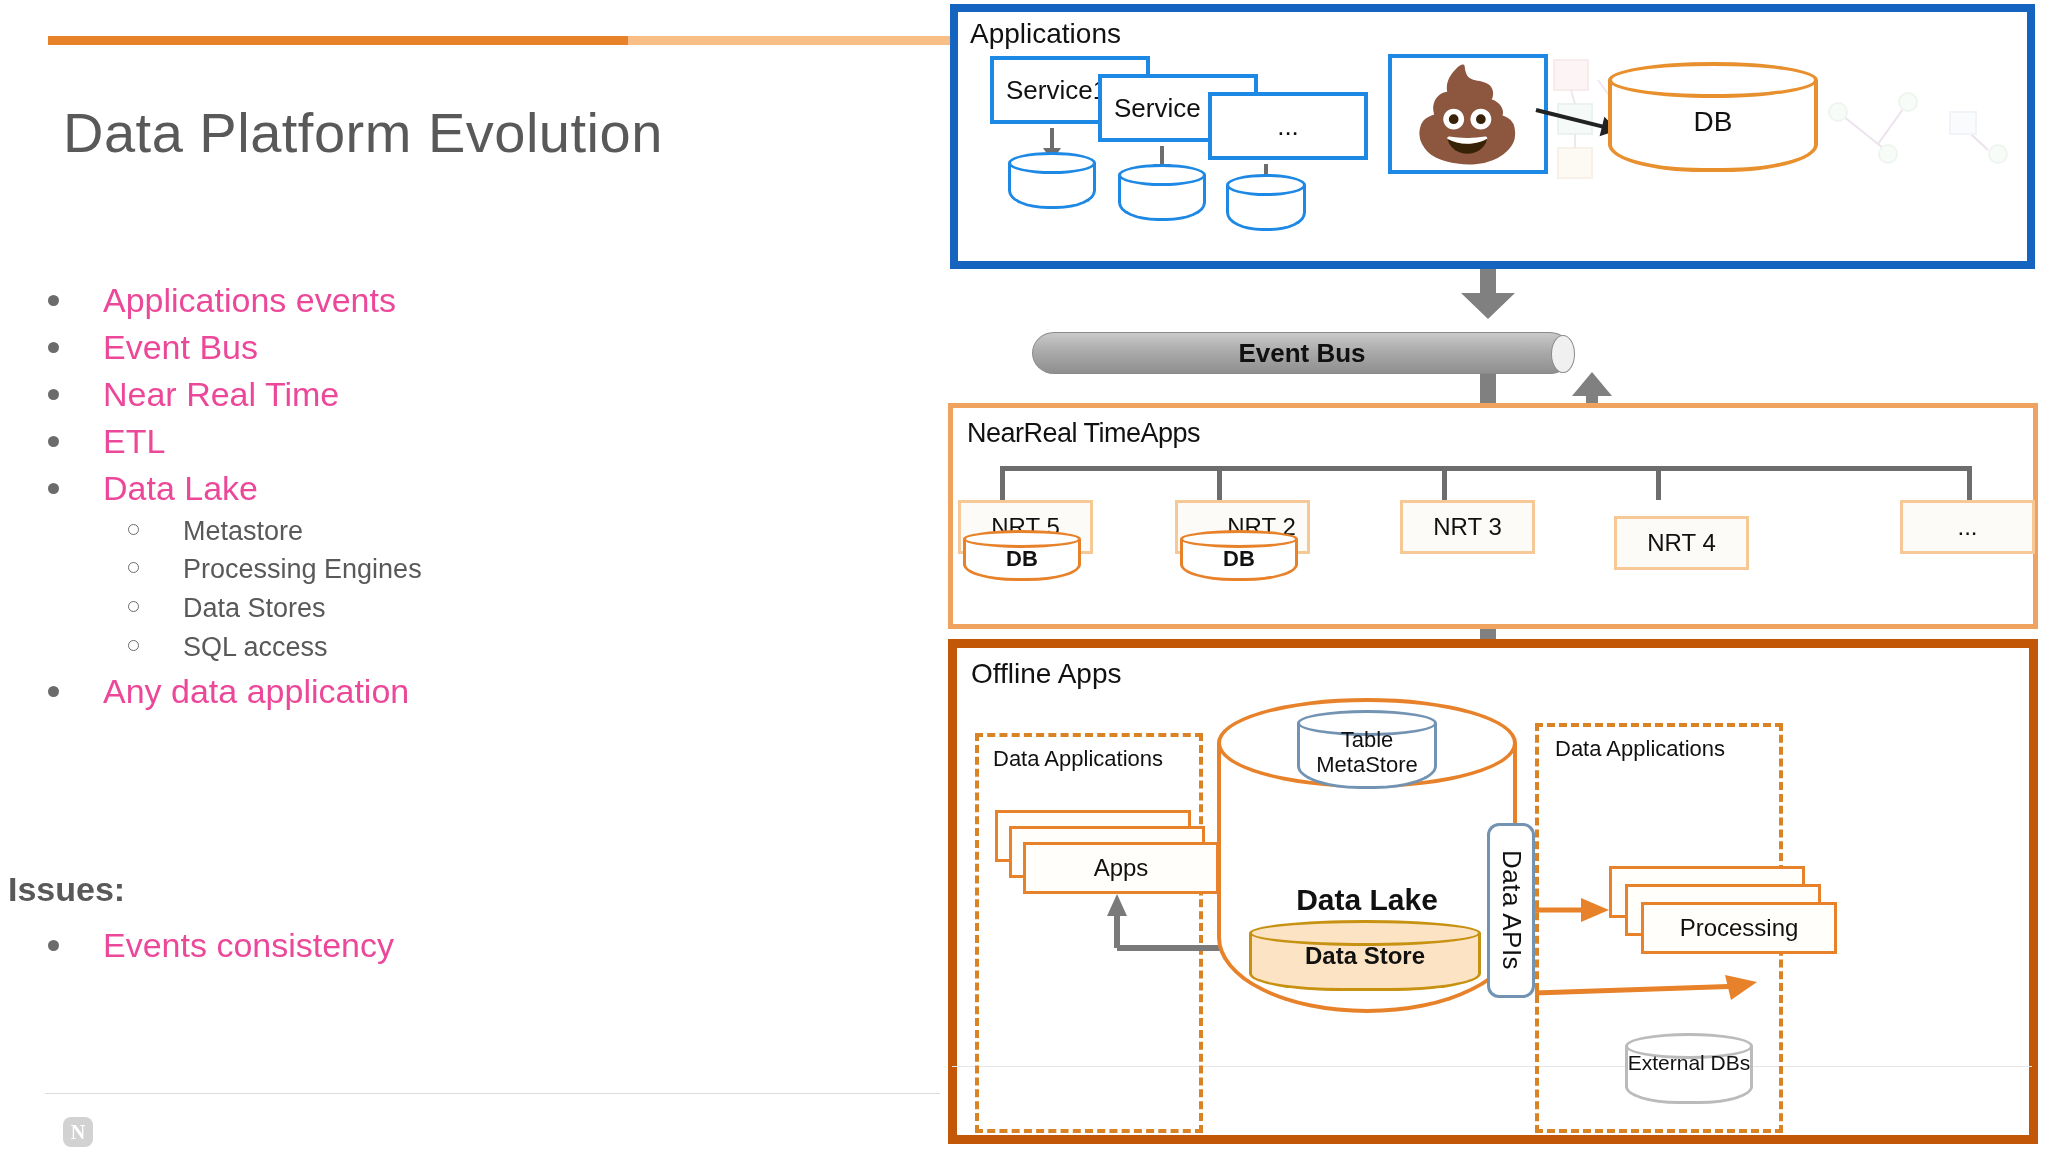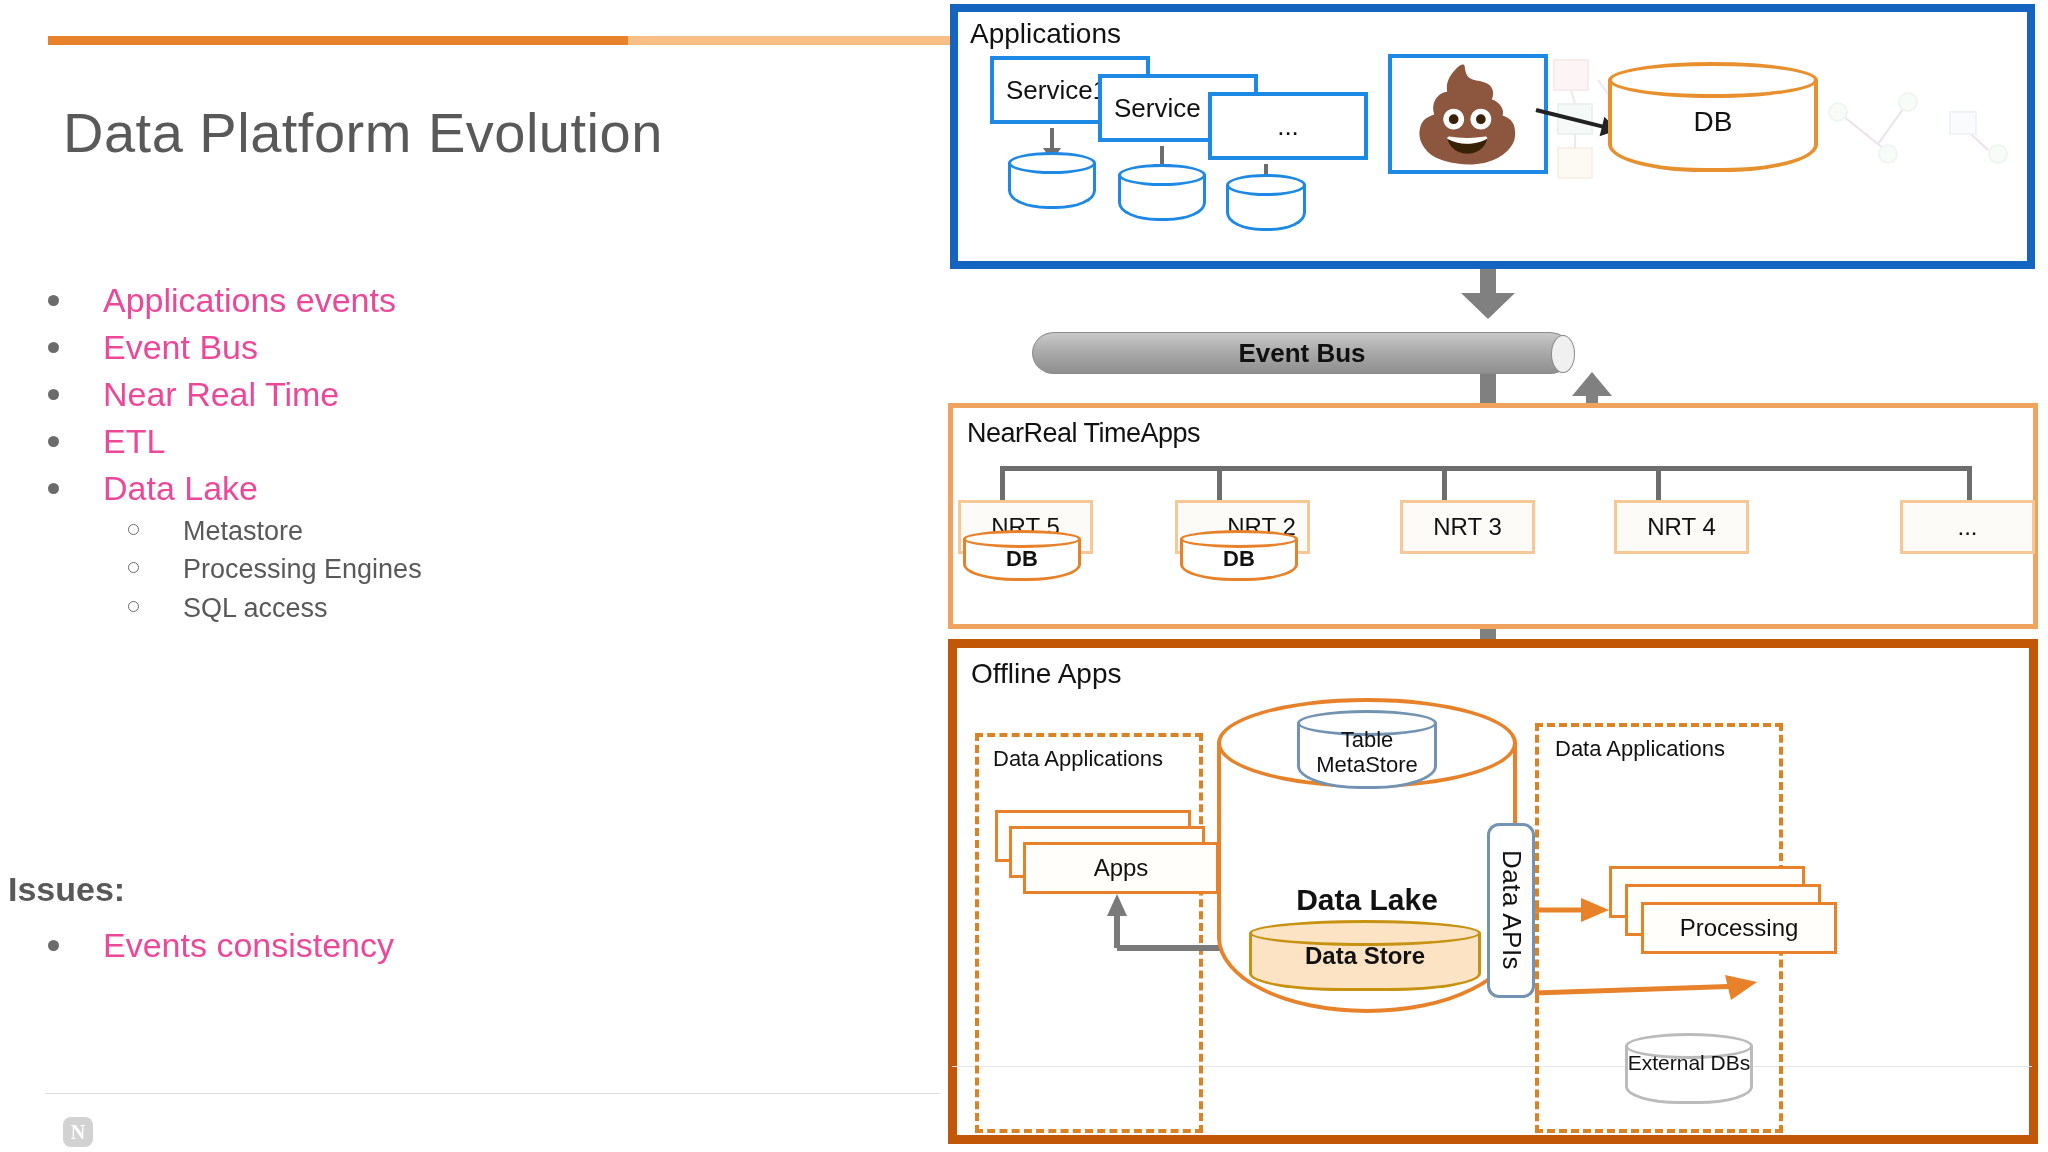"NRT 4" div.nrt-card { margin-top: none -> 16px }
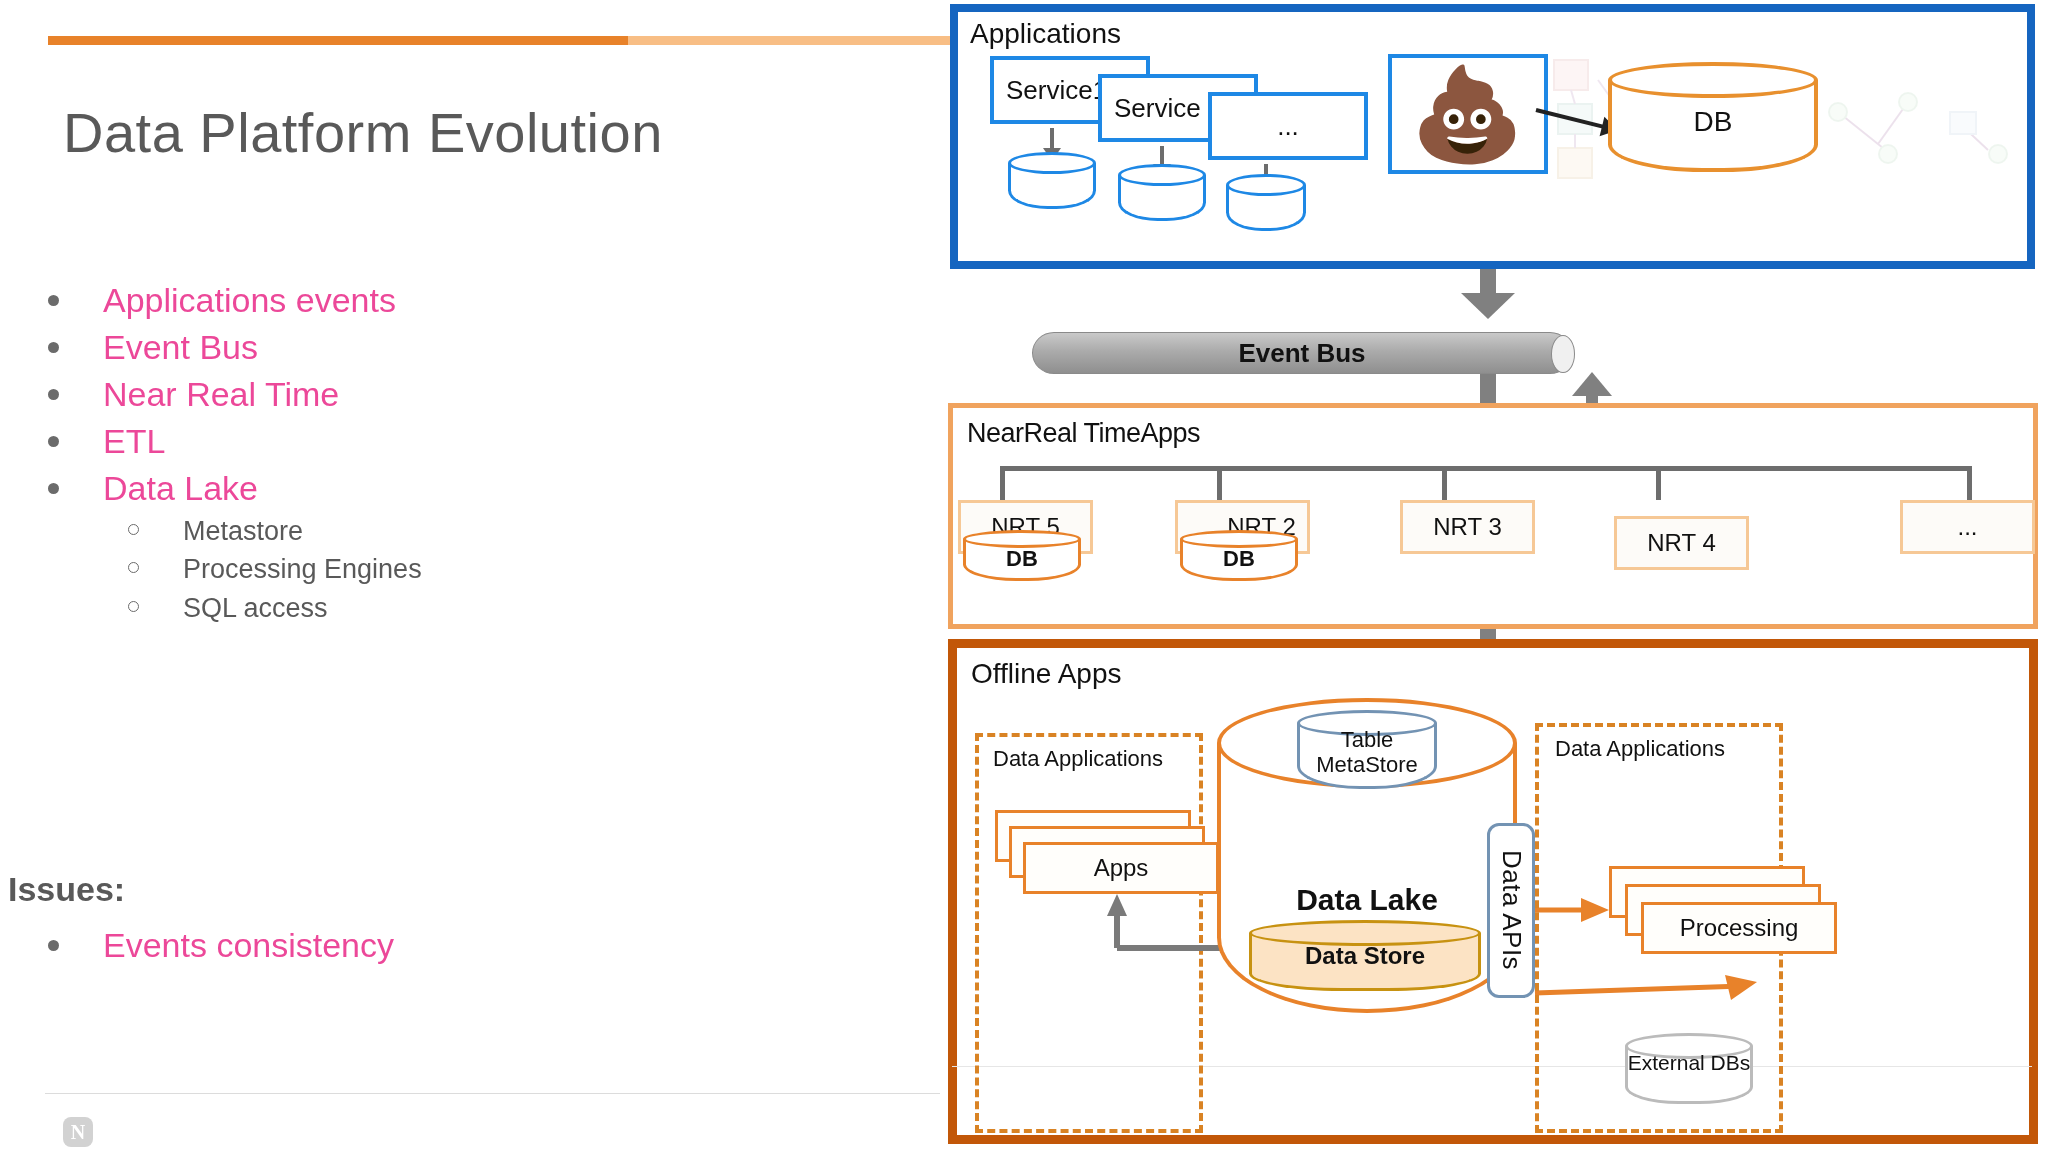"Data Stores" div.b-row { html: none -> <div> <span></span> <span>Data Stores</span> </div> }
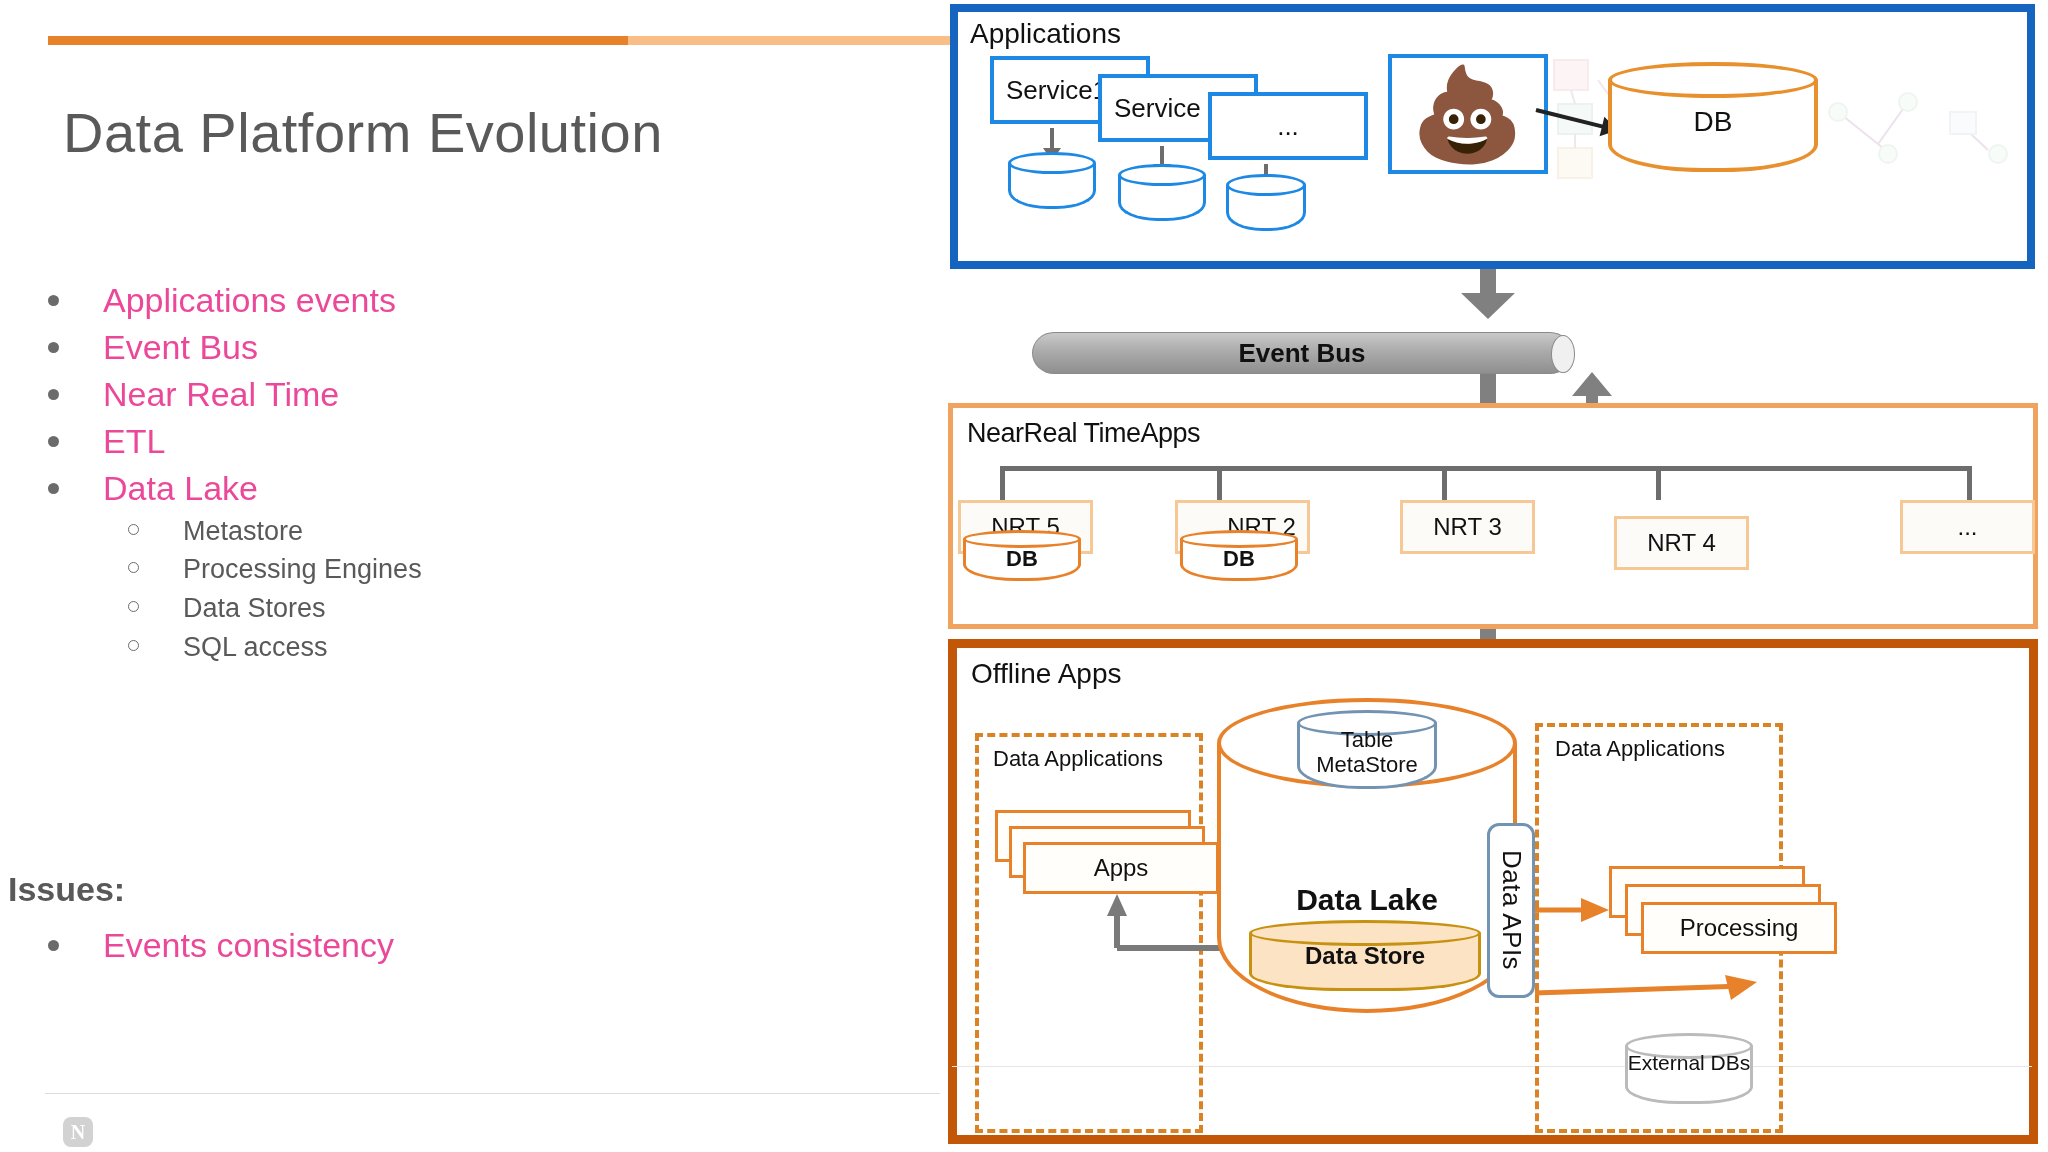"Any data application" div.b-row { html: none -> <div> <span></span> <span>Any data application</span> </div> }
